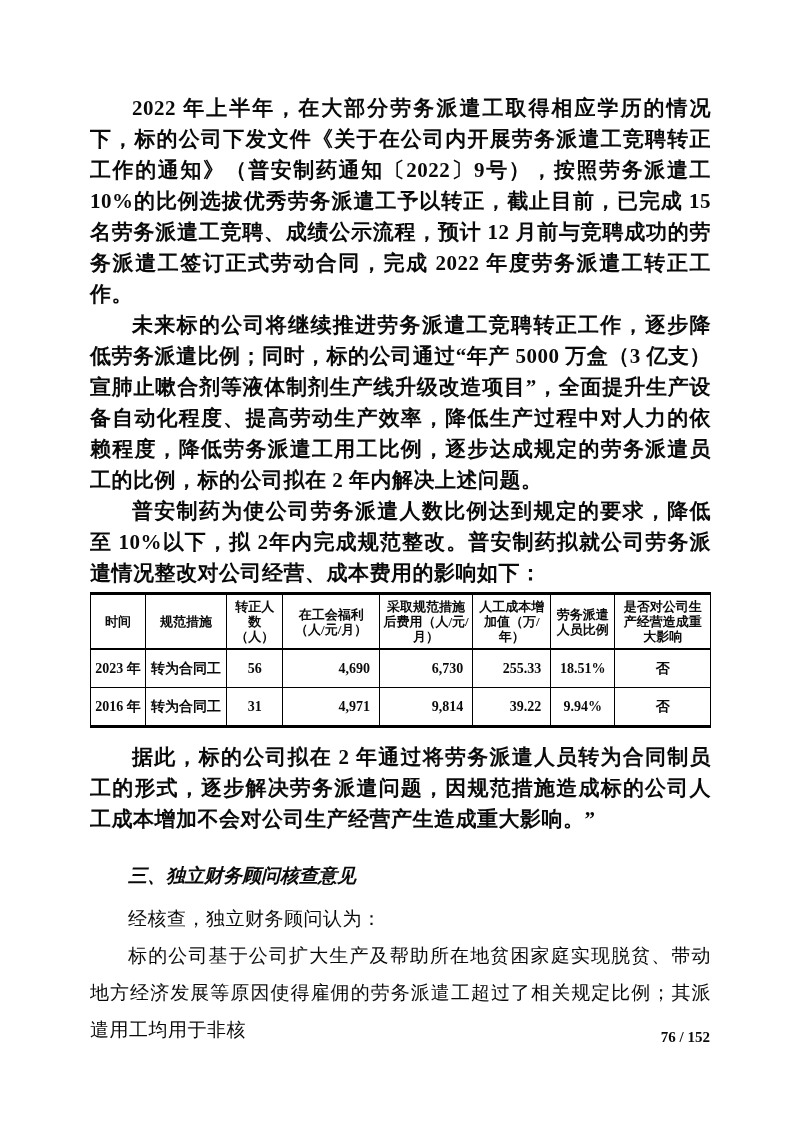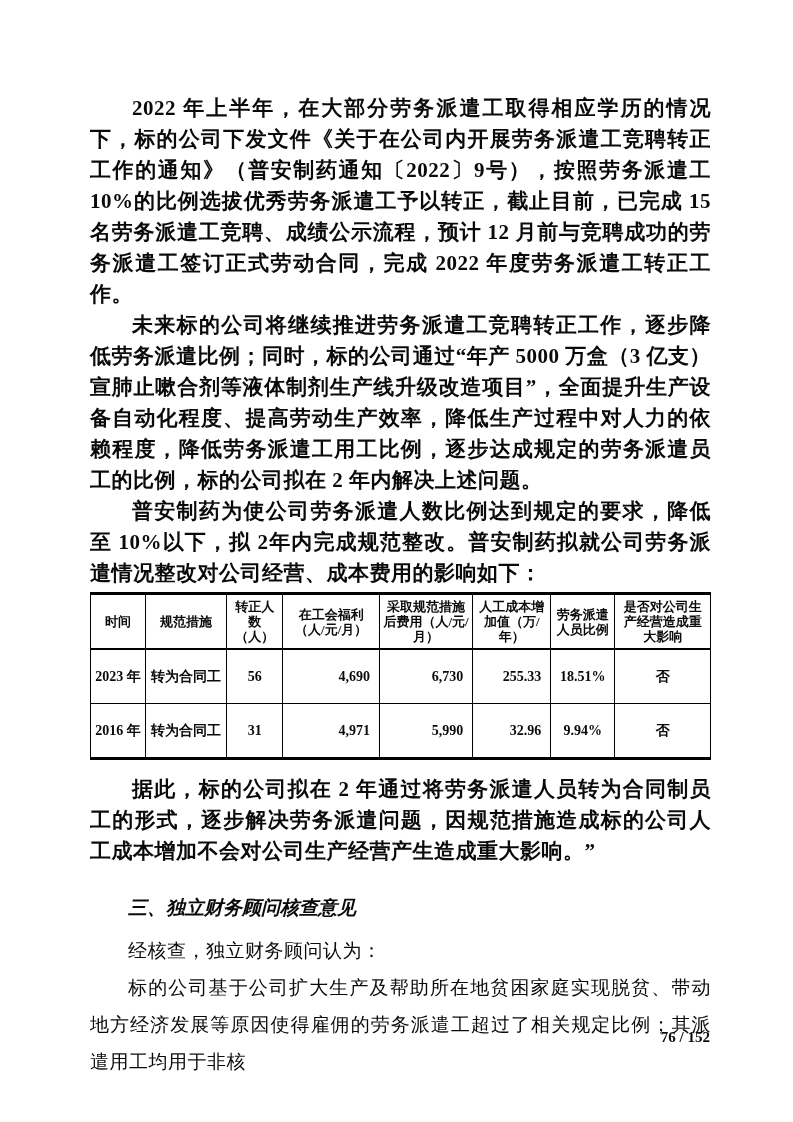"2023 年" .impact-table th, .impact-table td { padding: 16px 3px -> 8px 3px }
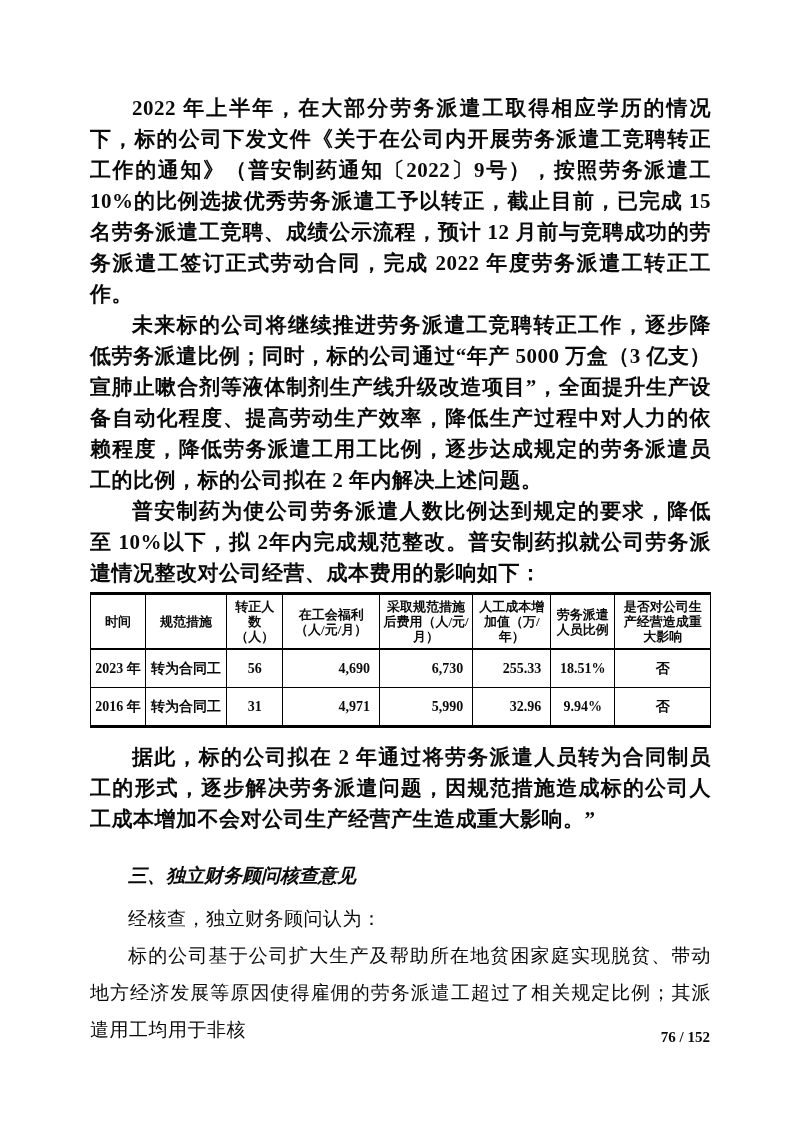"5,990" td.cell-right { text: 5,990 -> 9,814 }
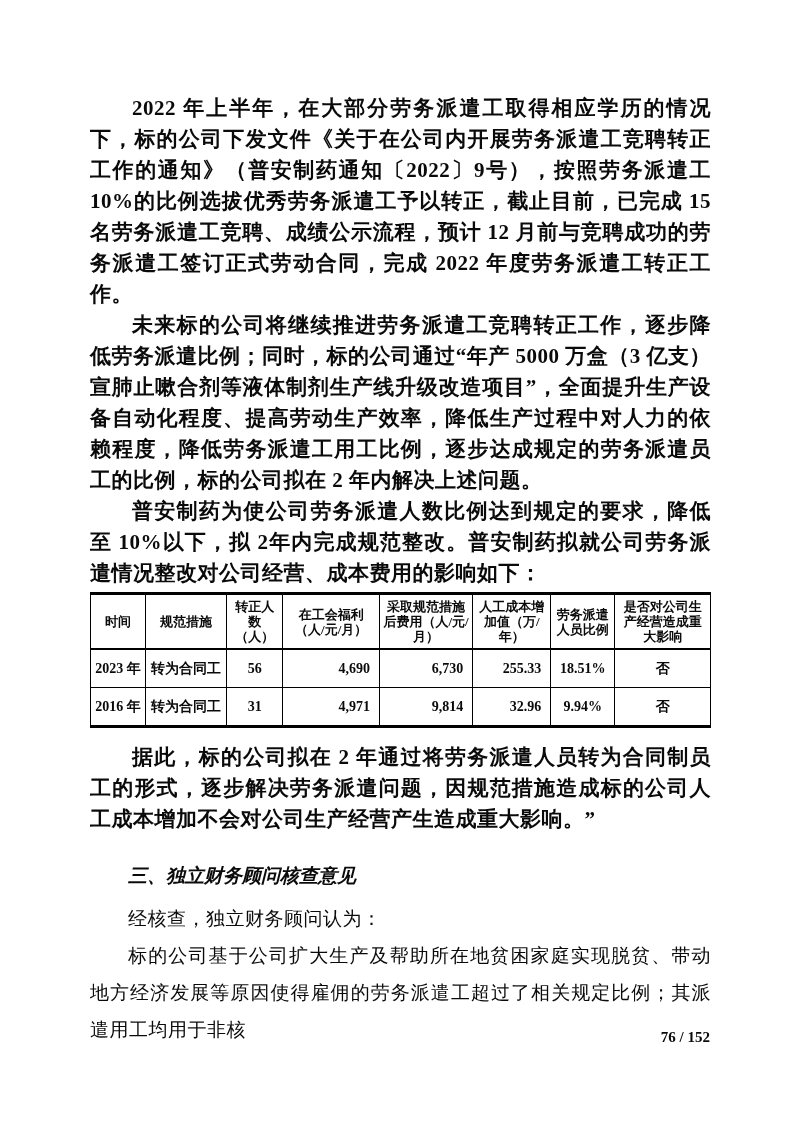"32.96" td.cell-right { text: 32.96 -> 39.22 }
